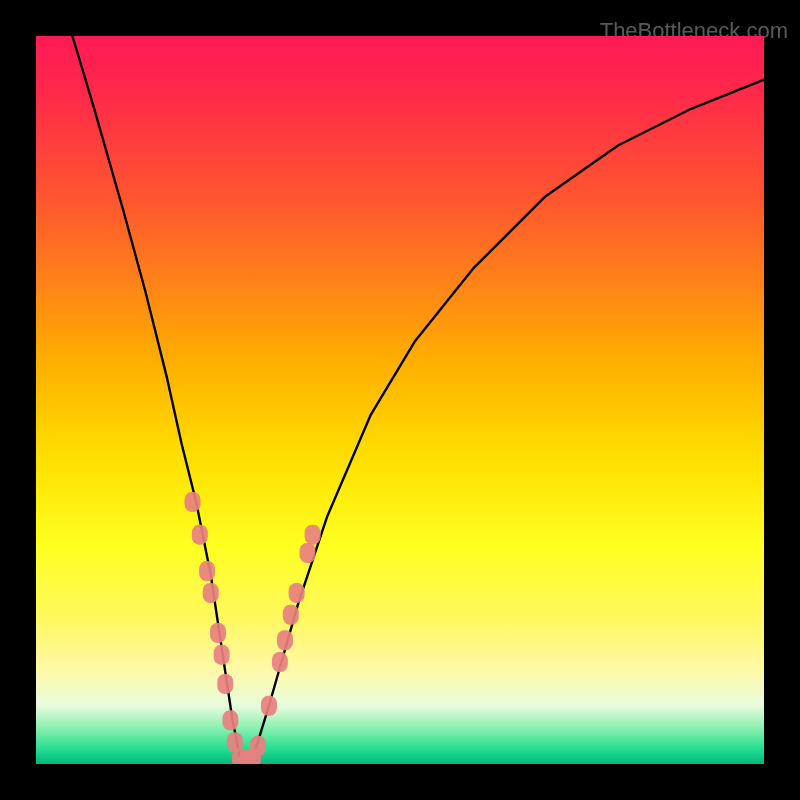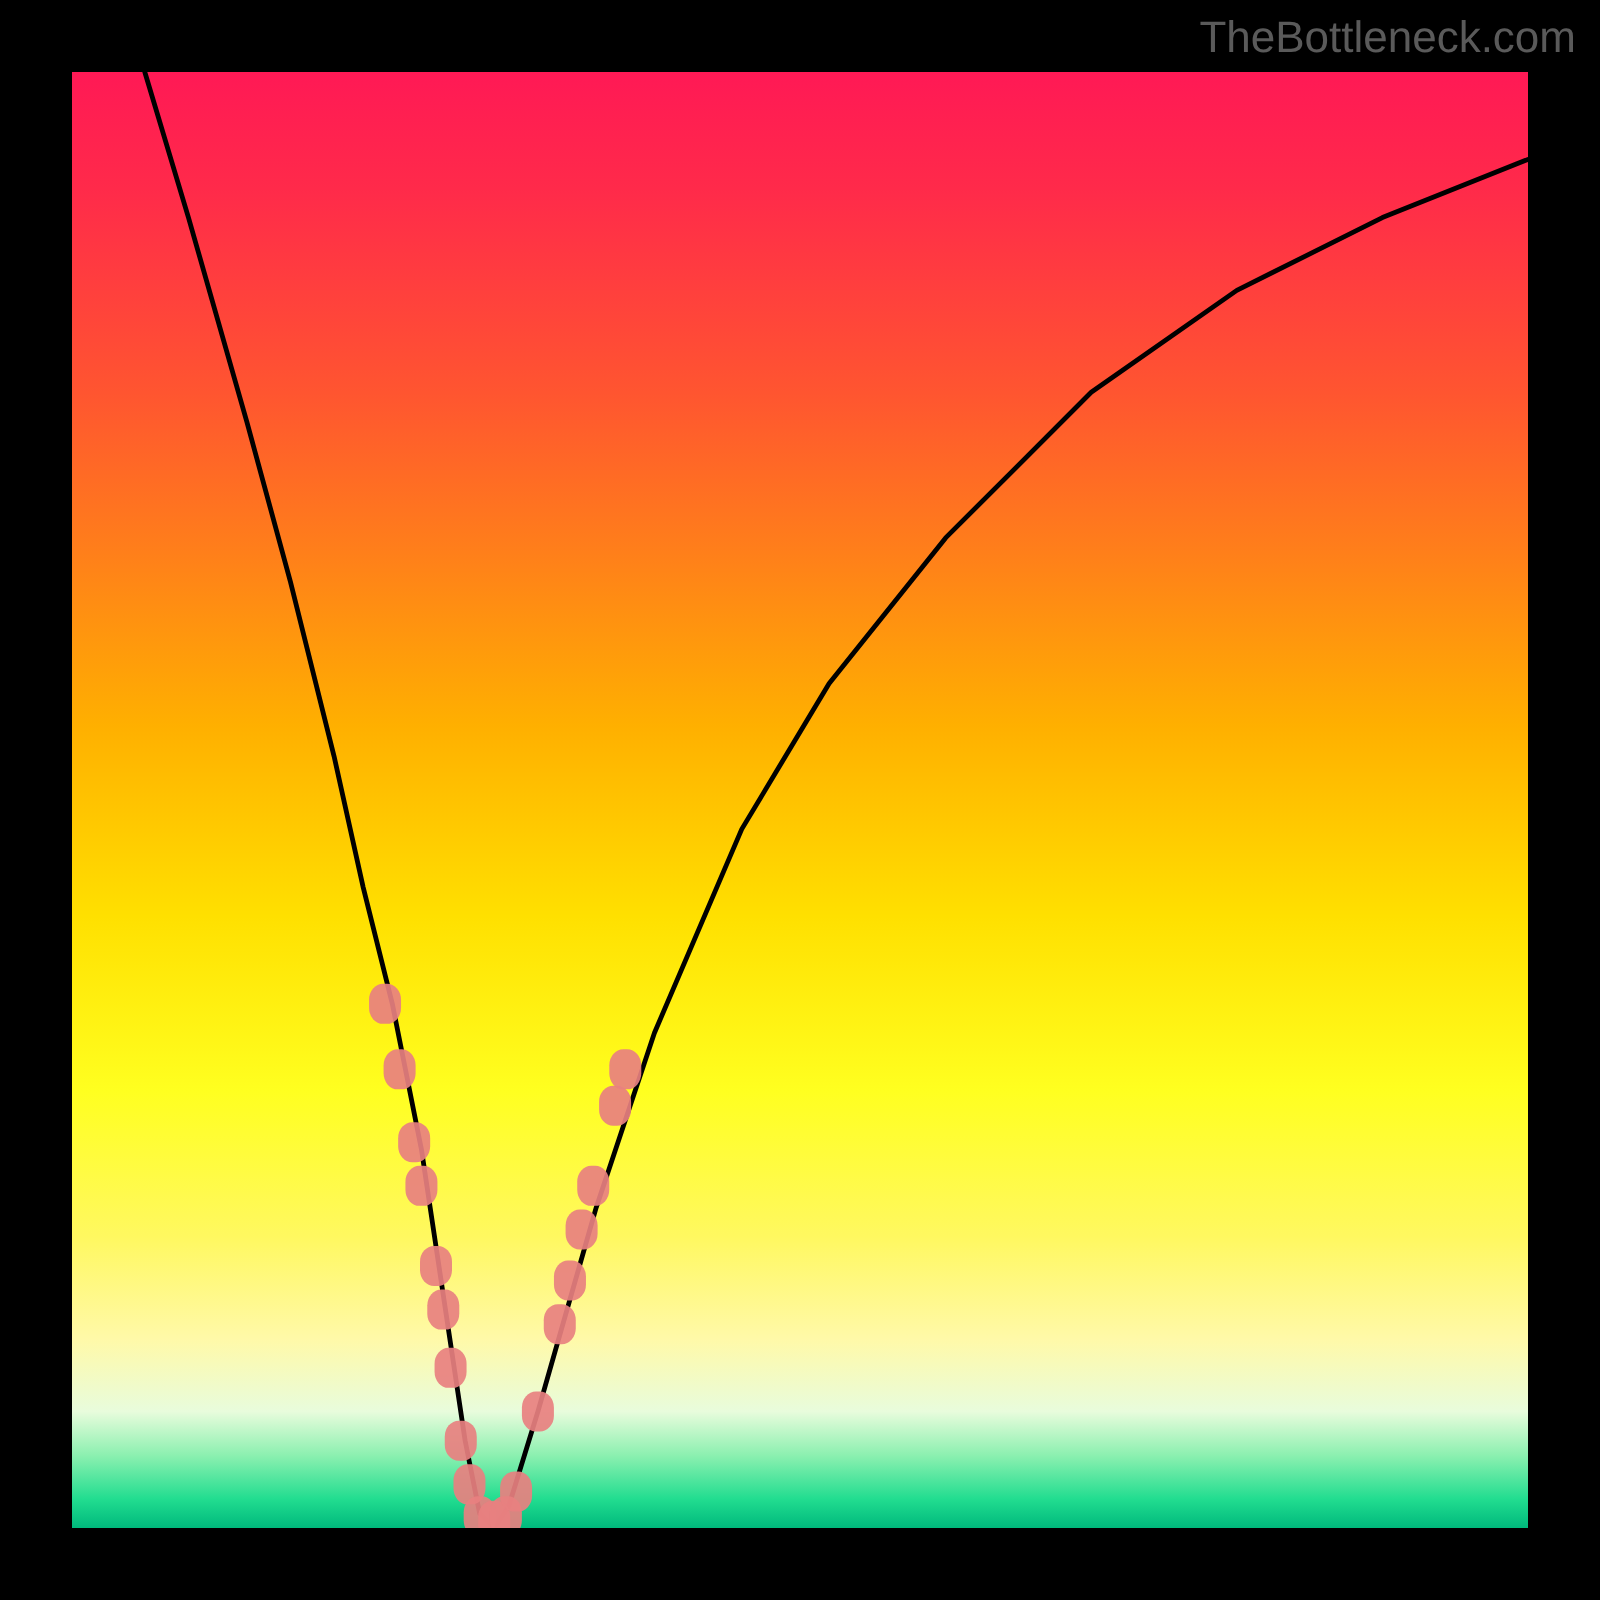"TheBottleneck.com" .watermark { top: 6px -> 18px }
